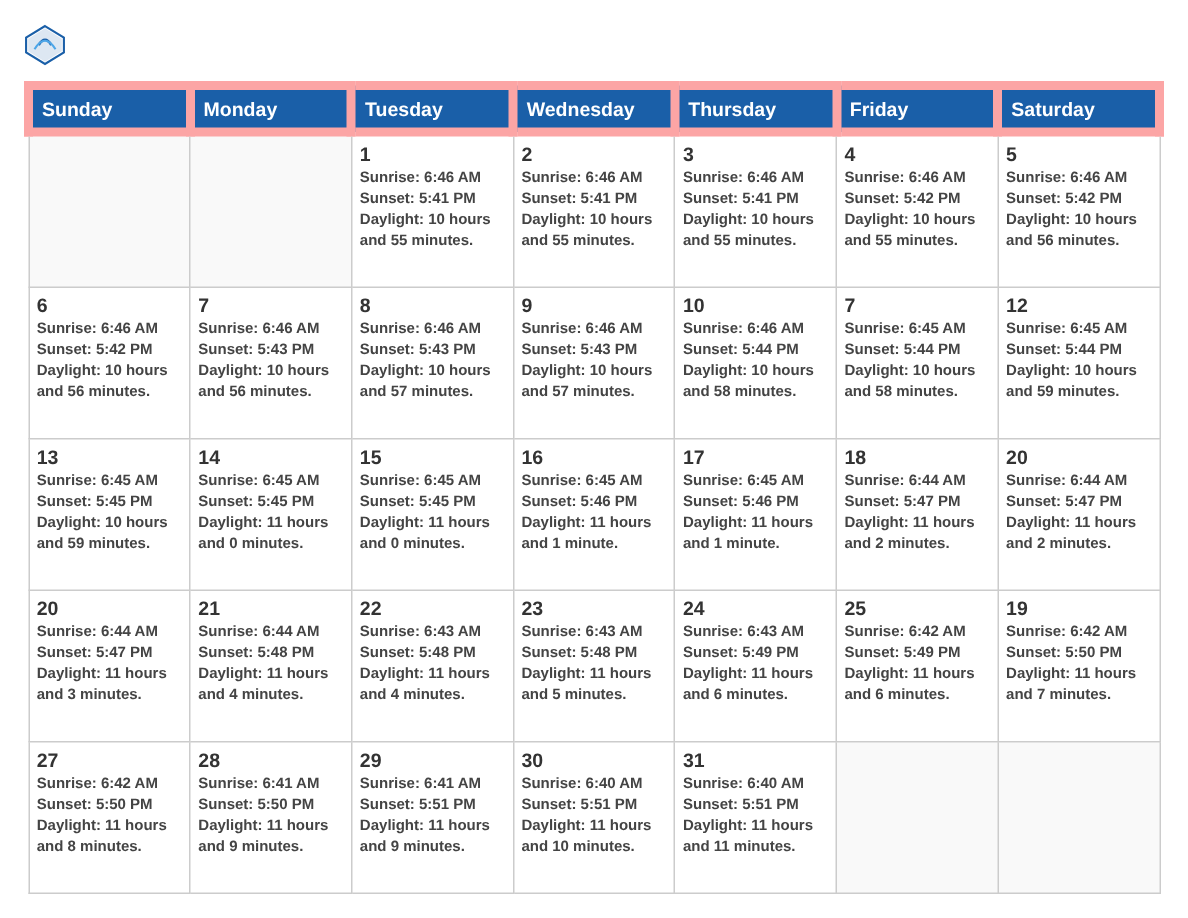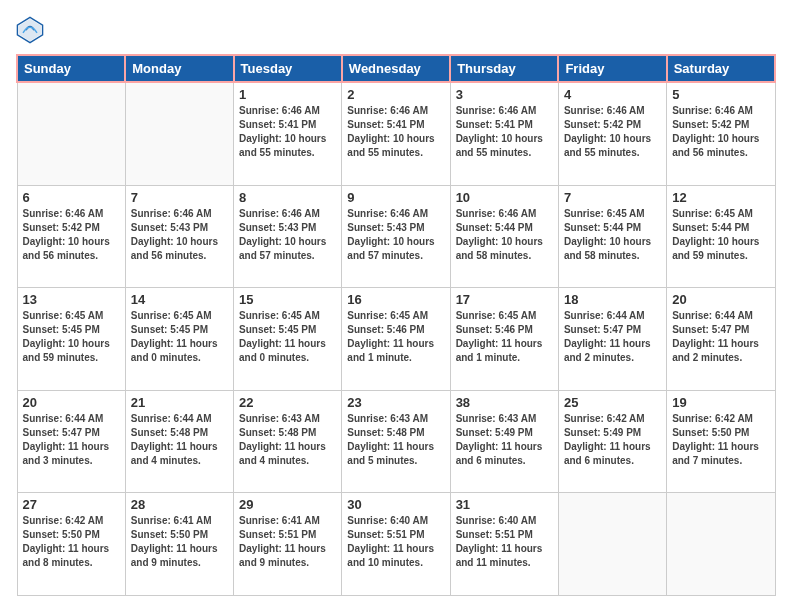"Sunday" .calendar th { border: 2px solid #fca5a5 -> 6px solid #fca5a5 }
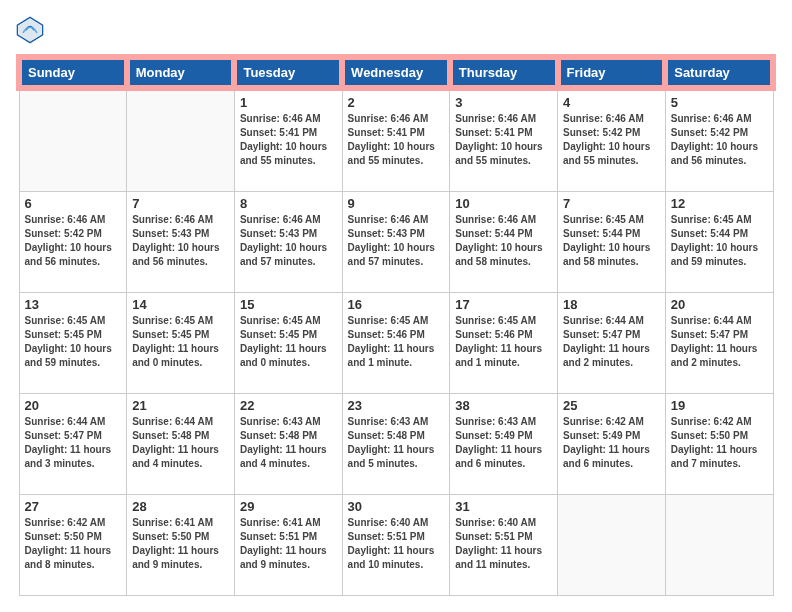"38" span.day-number { text: 38 -> 24 }
